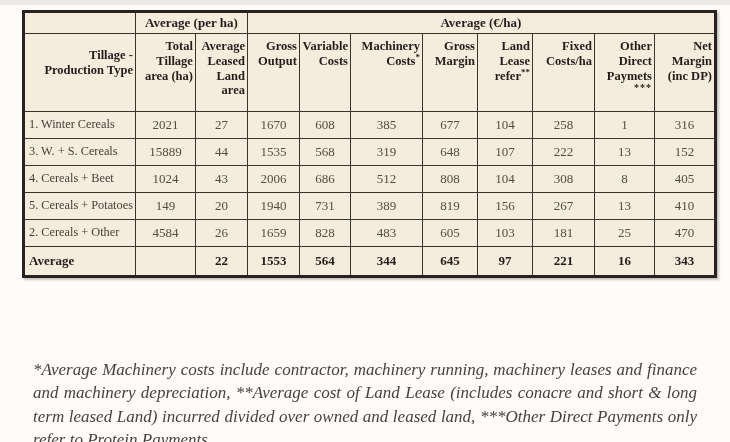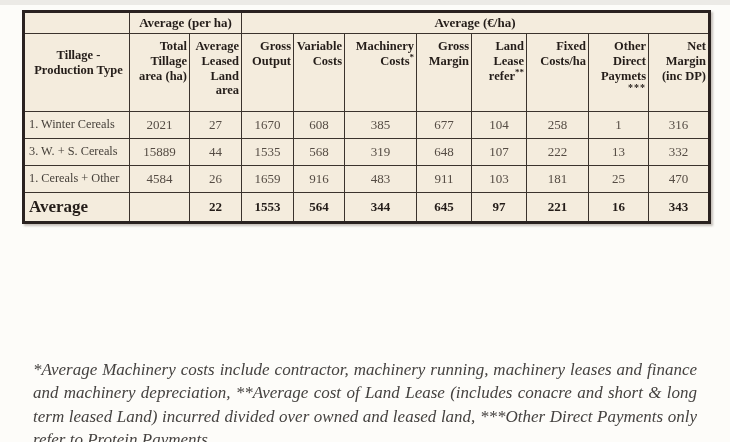"Tillage - Production Type" tr.col-row th.first { text-align: center -> right }
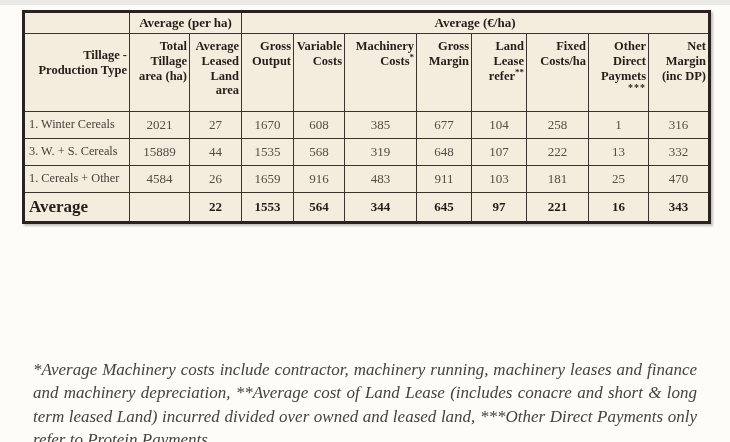"332" td { text: 332 -> 152 }
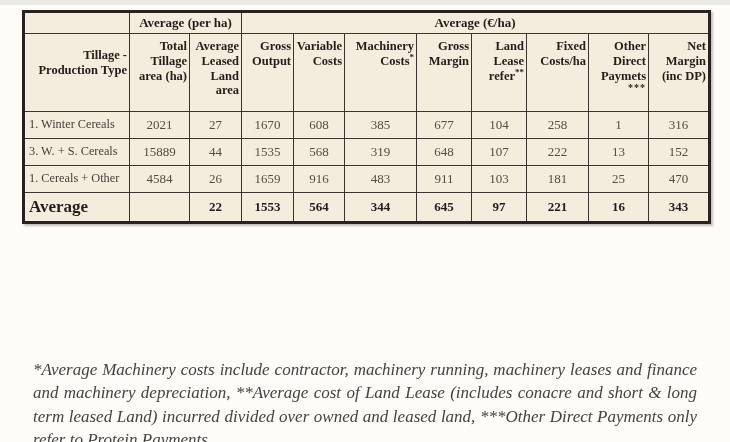"4. Cereals + Beet" tr { html: none -> <tr> <td>4. Cereals + Beet</td> <td>1024</td> <td>43</td> <td>2006</td> <td>686</td> <td>512</td> <td>808</td> <td>104</td> <td>308</td> <td>8</td> <td>405</td> </tr> }
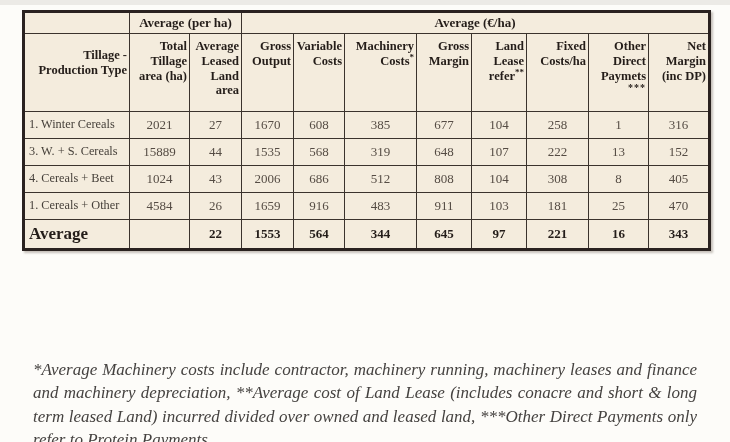"5. Cereals + Potatoes" tr { html: none -> <tr> <td>5. Cereals + Potatoes</td> <td>149</td> <td>20</td> <td>1940</td> <td>731</td> <td>389</td> <td>819</td> <td>156</td> <td>267</td> <td>13</td> <td>410</td> </tr> }
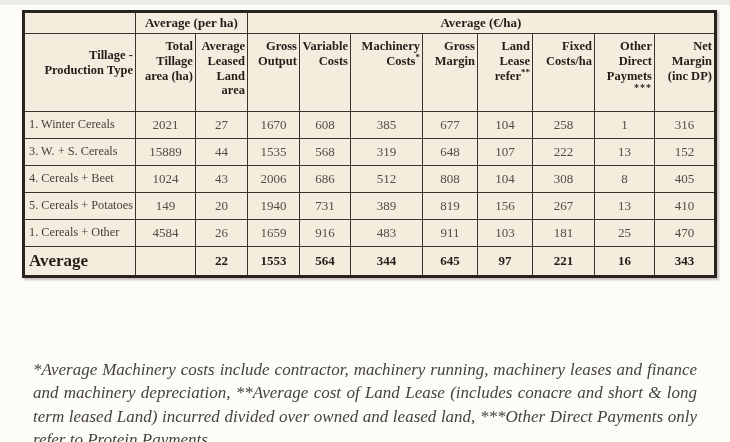"1. Cereals + Other" td.label { text: 1 -> 2 }
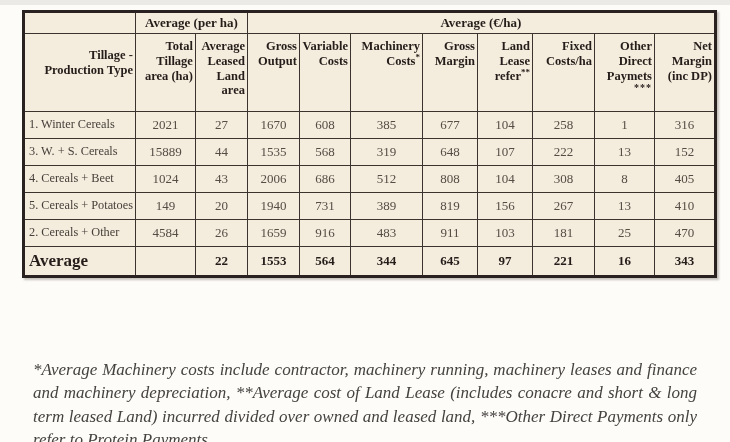"916" td { text: 916 -> 828 }
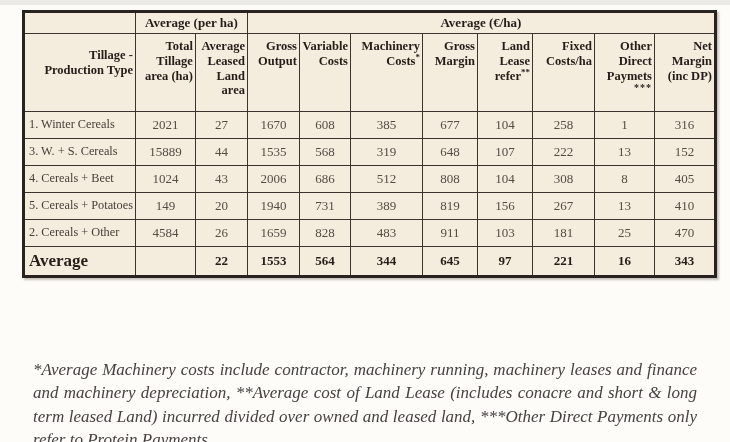"911" td { text: 911 -> 605 }
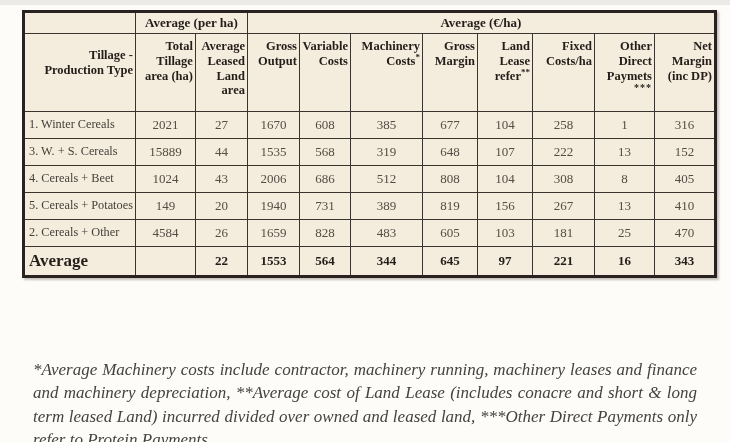"Average" tr.avg-row td.label { font-size: 17px -> 13px }
